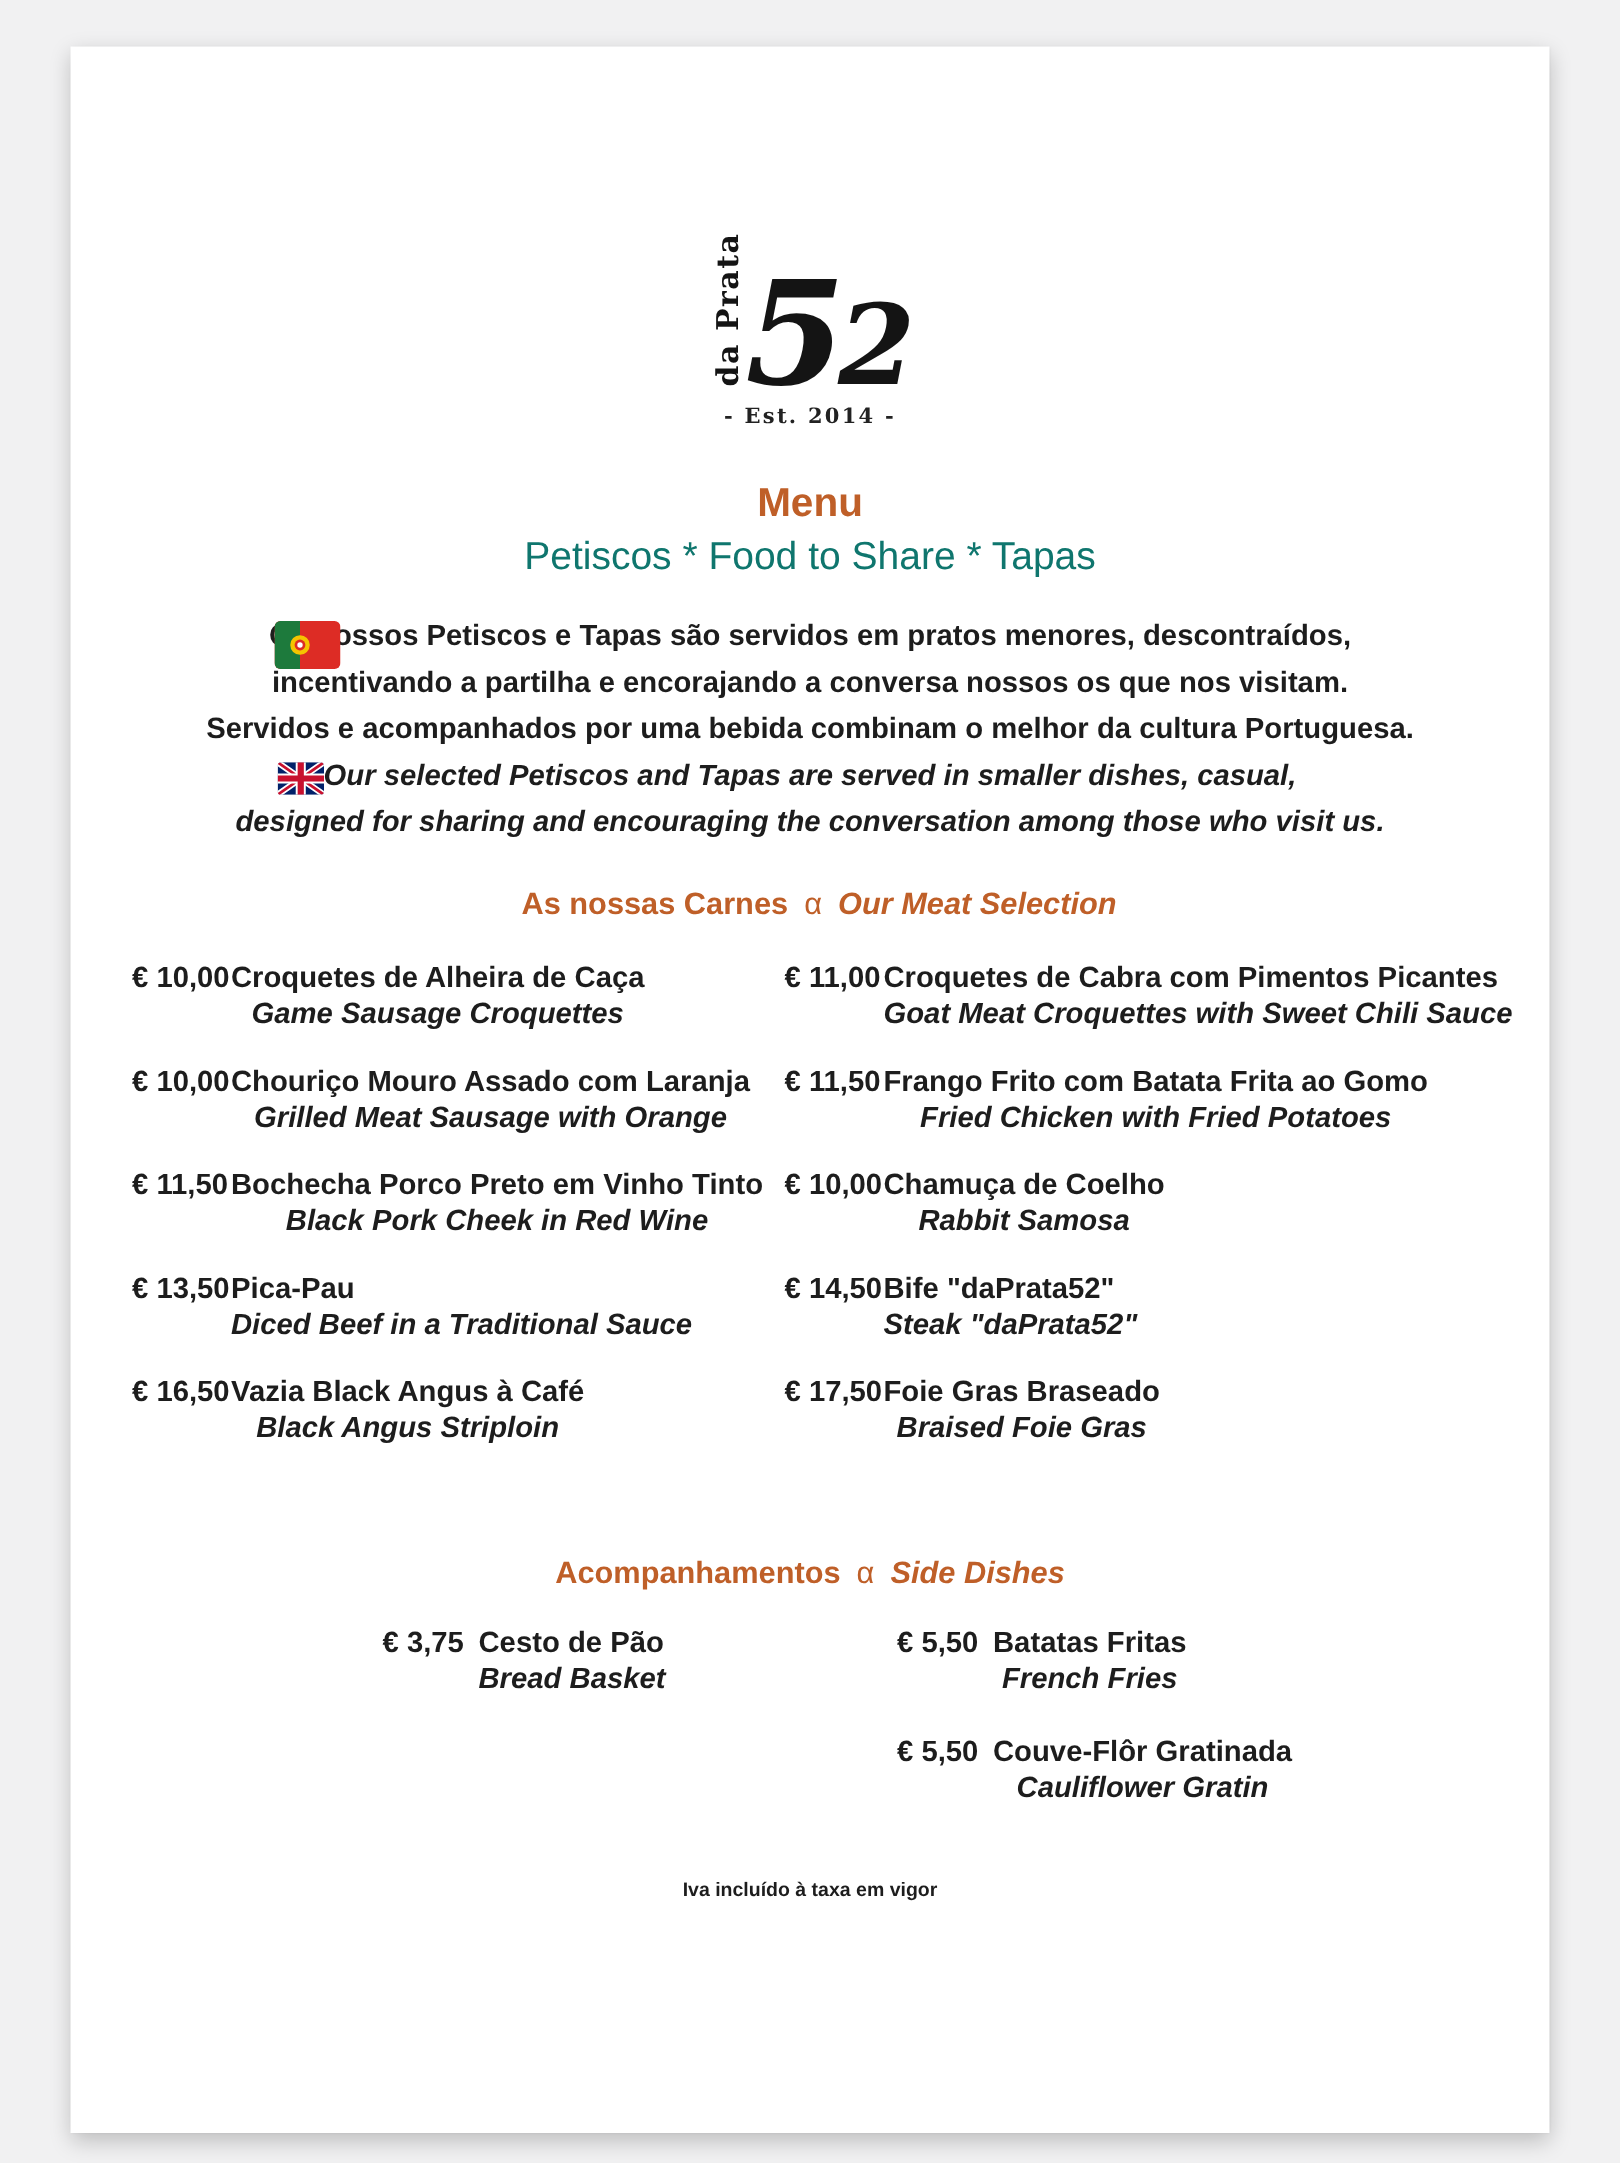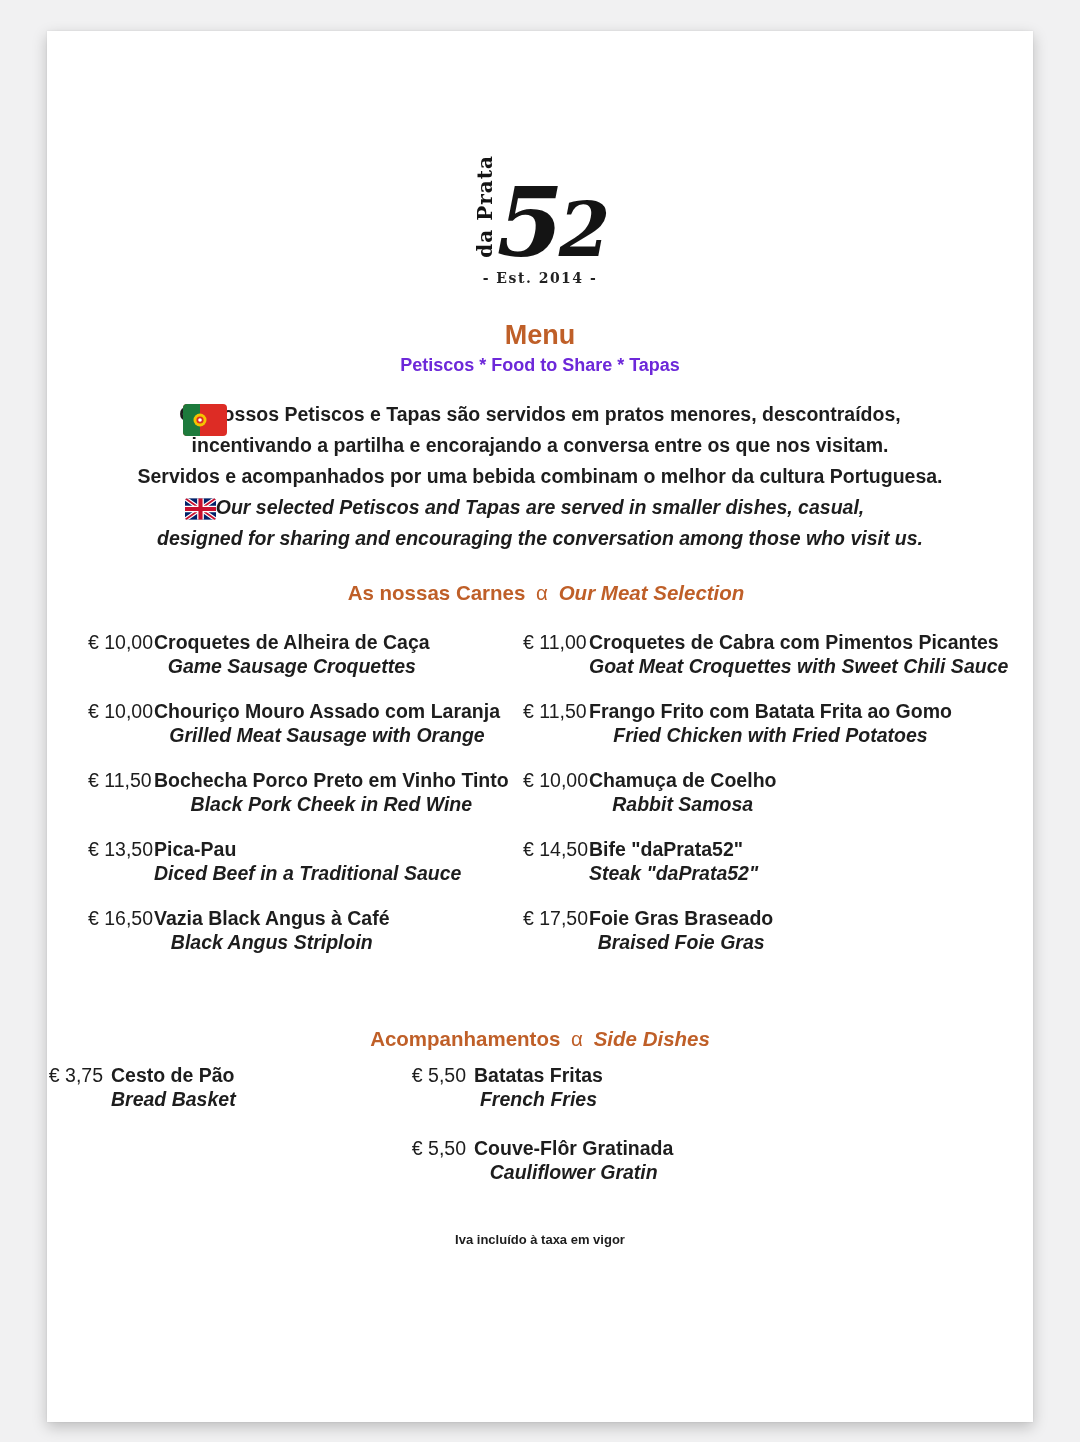"Petiscos * Food to Share" .subtitle { color: #6d28d9 -> #0f766e; font-size: 18px -> 26px; font-weight: bold -> normal }
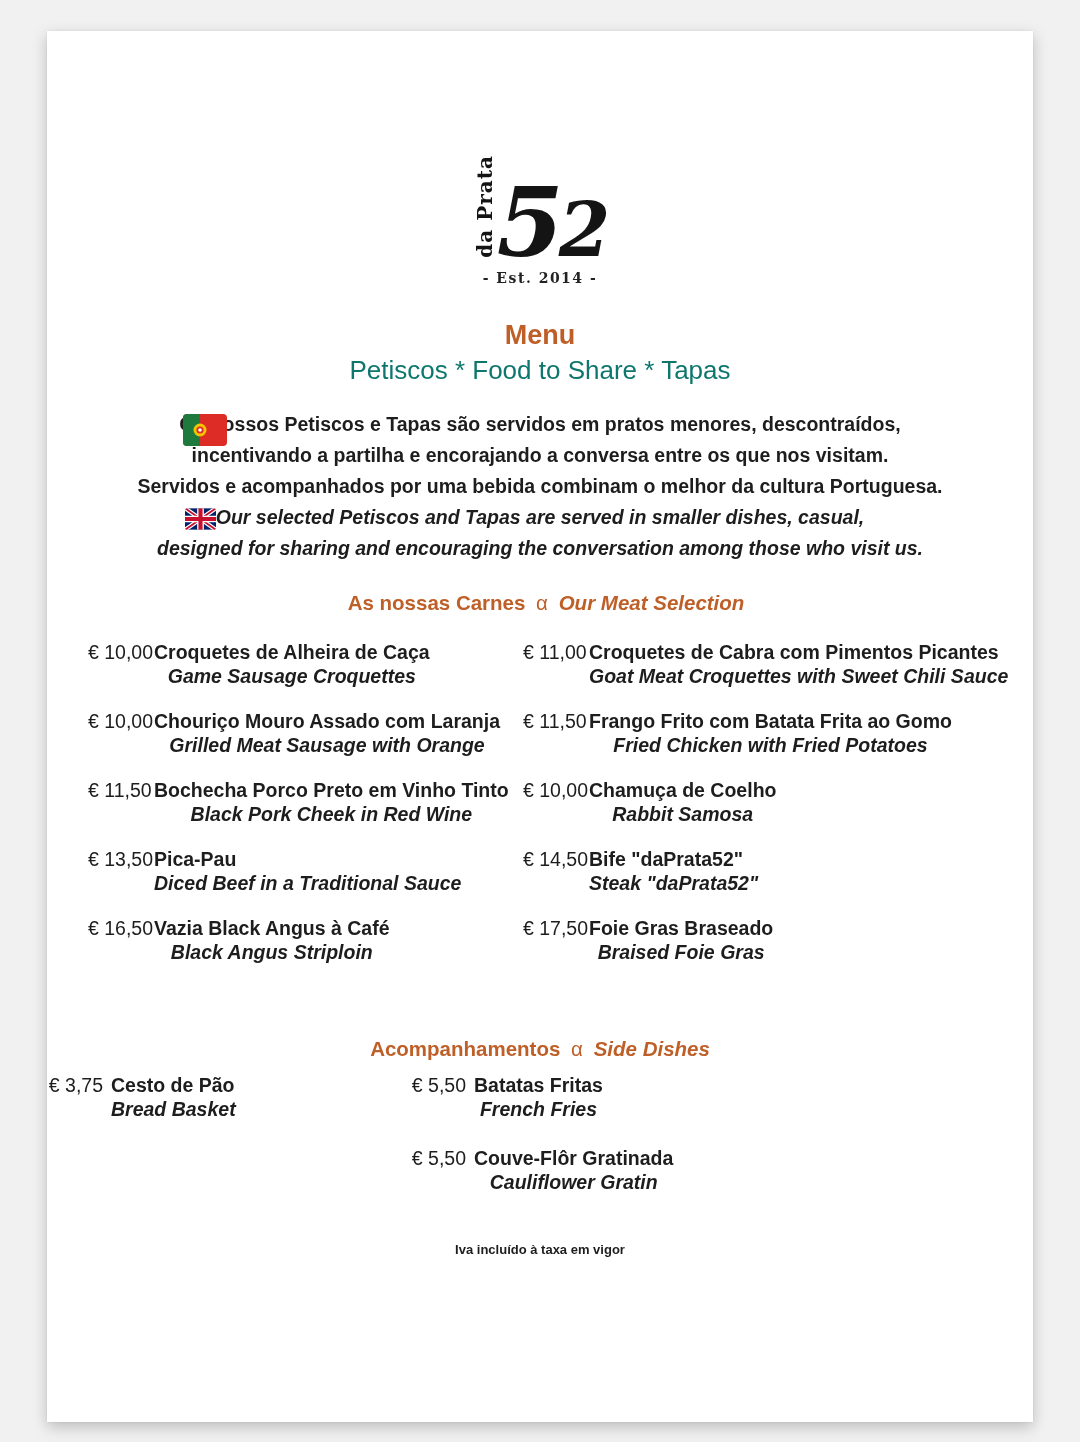"incentivando a partilha e encorajando" div { text: entre -> nossos }
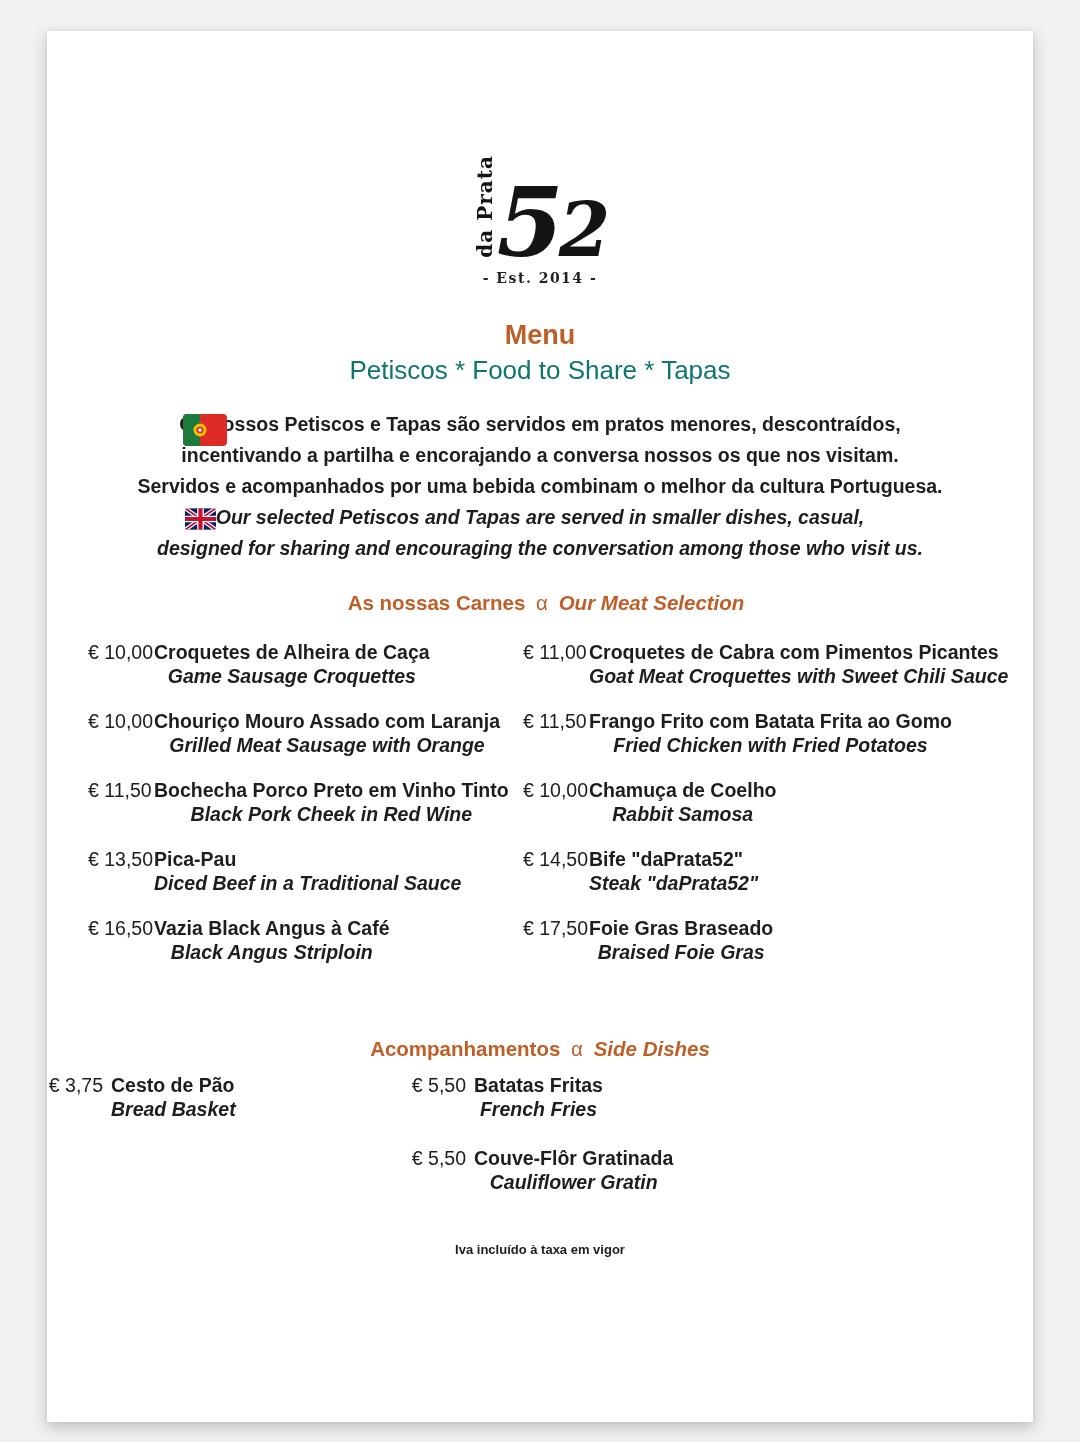"€ 10,00" .item .price { font-weight: normal -> bold; text-align: right -> left }
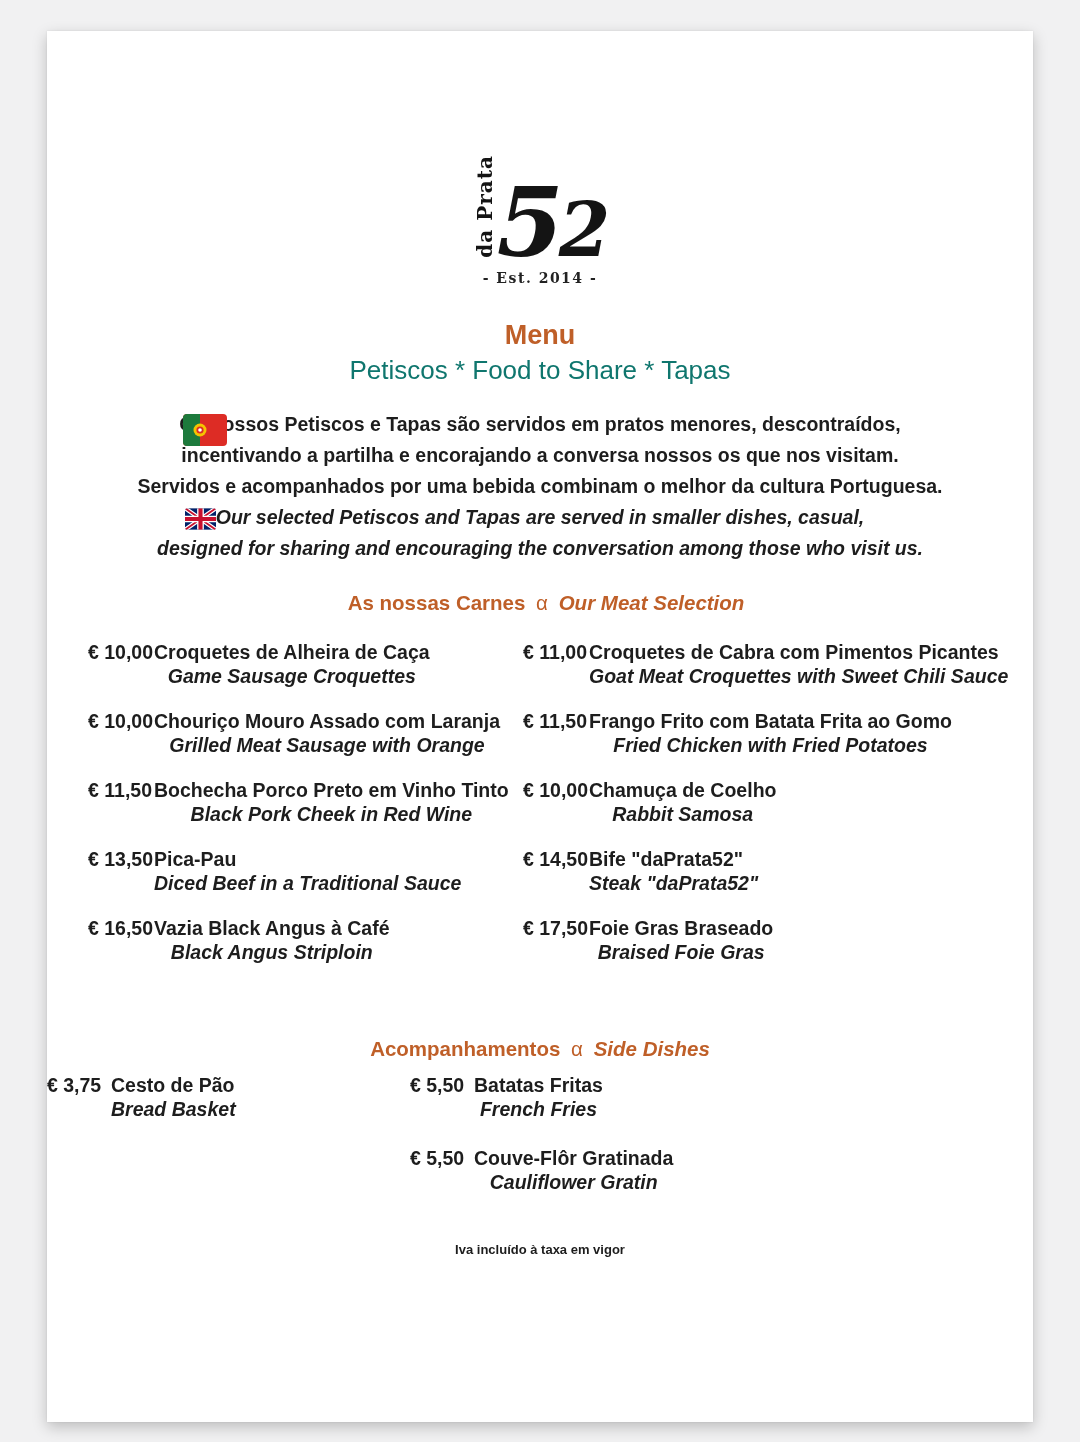"€ 3,75" .sides-grid { gap: 20px -> none; margin-top: 12px -> 22px; padding-left: none -> 208px }
